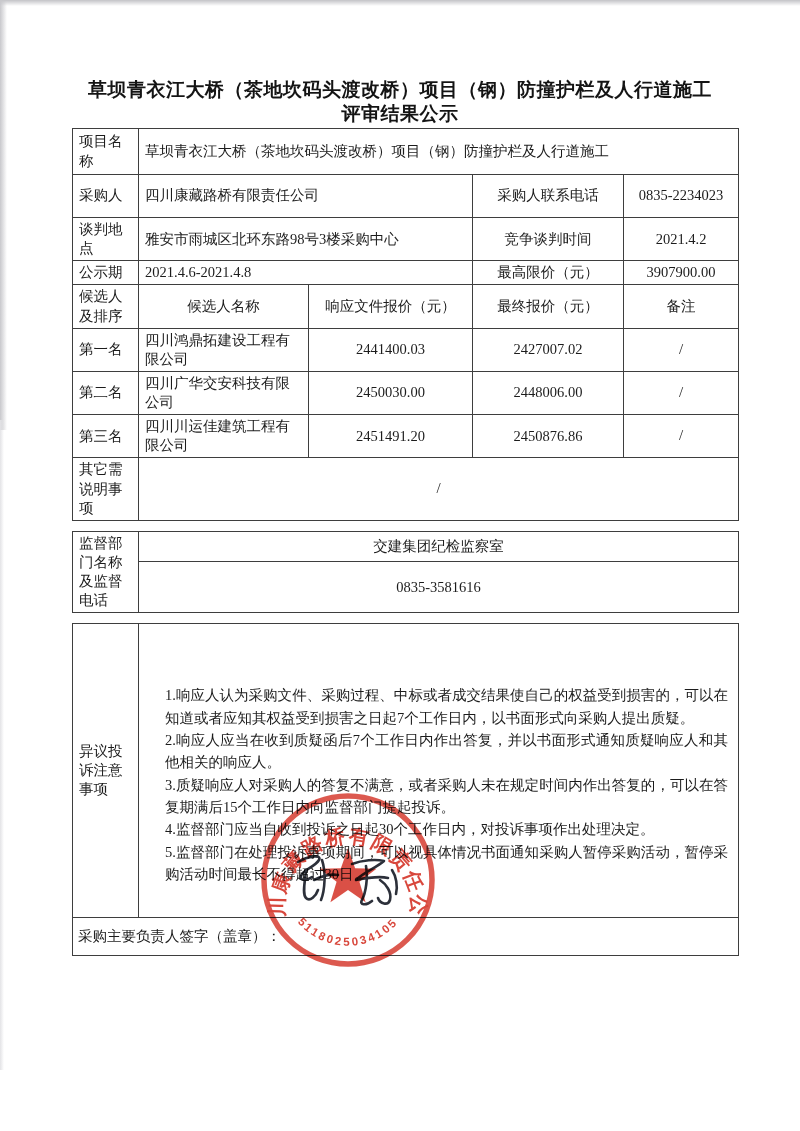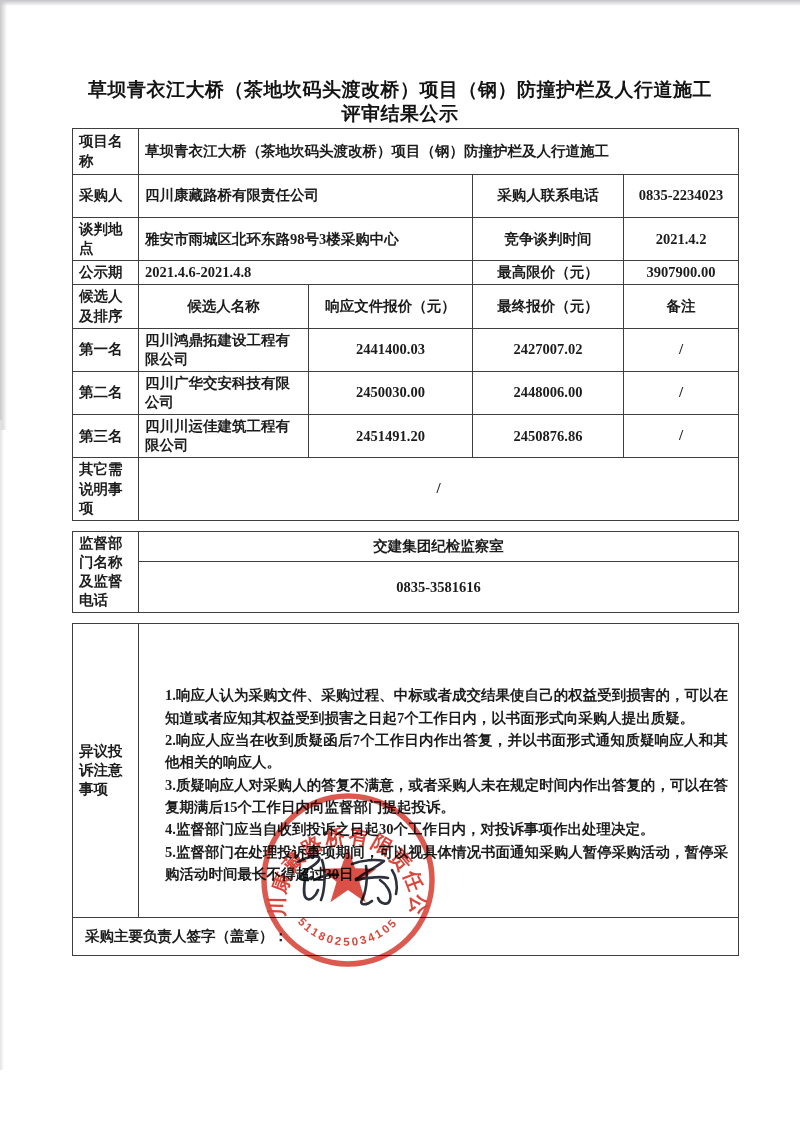"项目名称" .tables { font-weight: bold -> none }
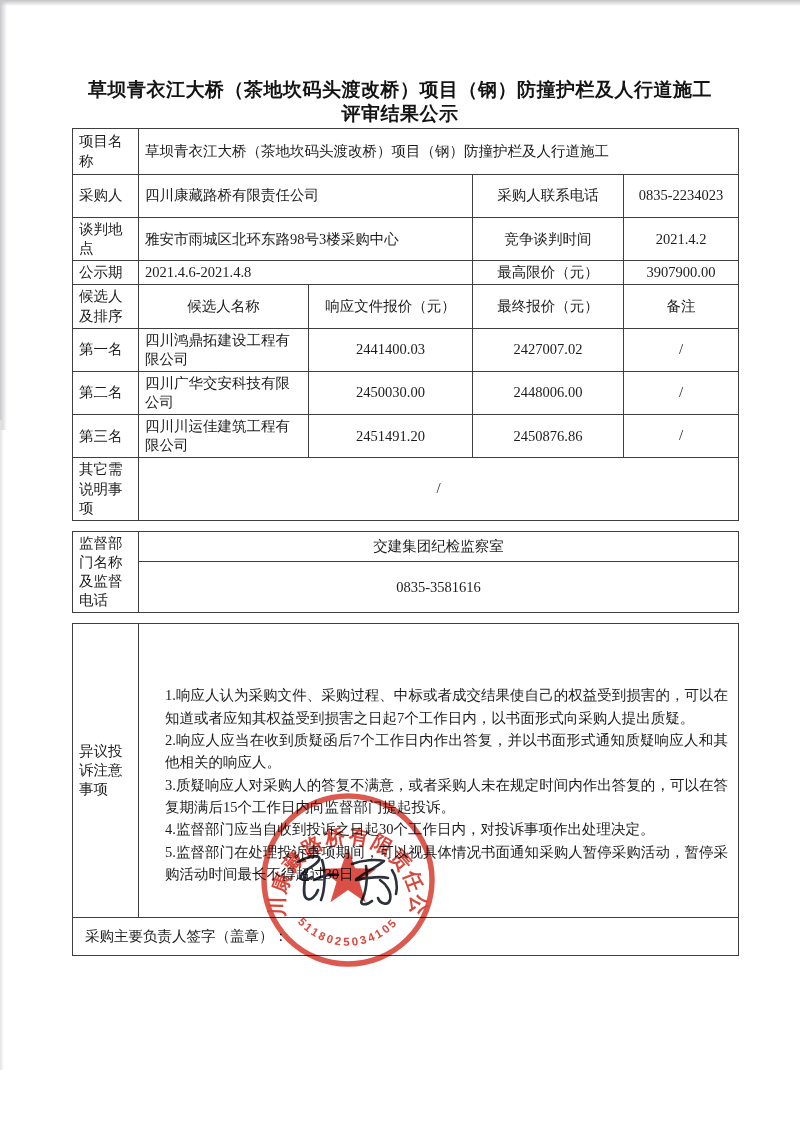"采购主要负责人签字（盖章）：" .sig-cell { padding-left: 12px -> 5px }
